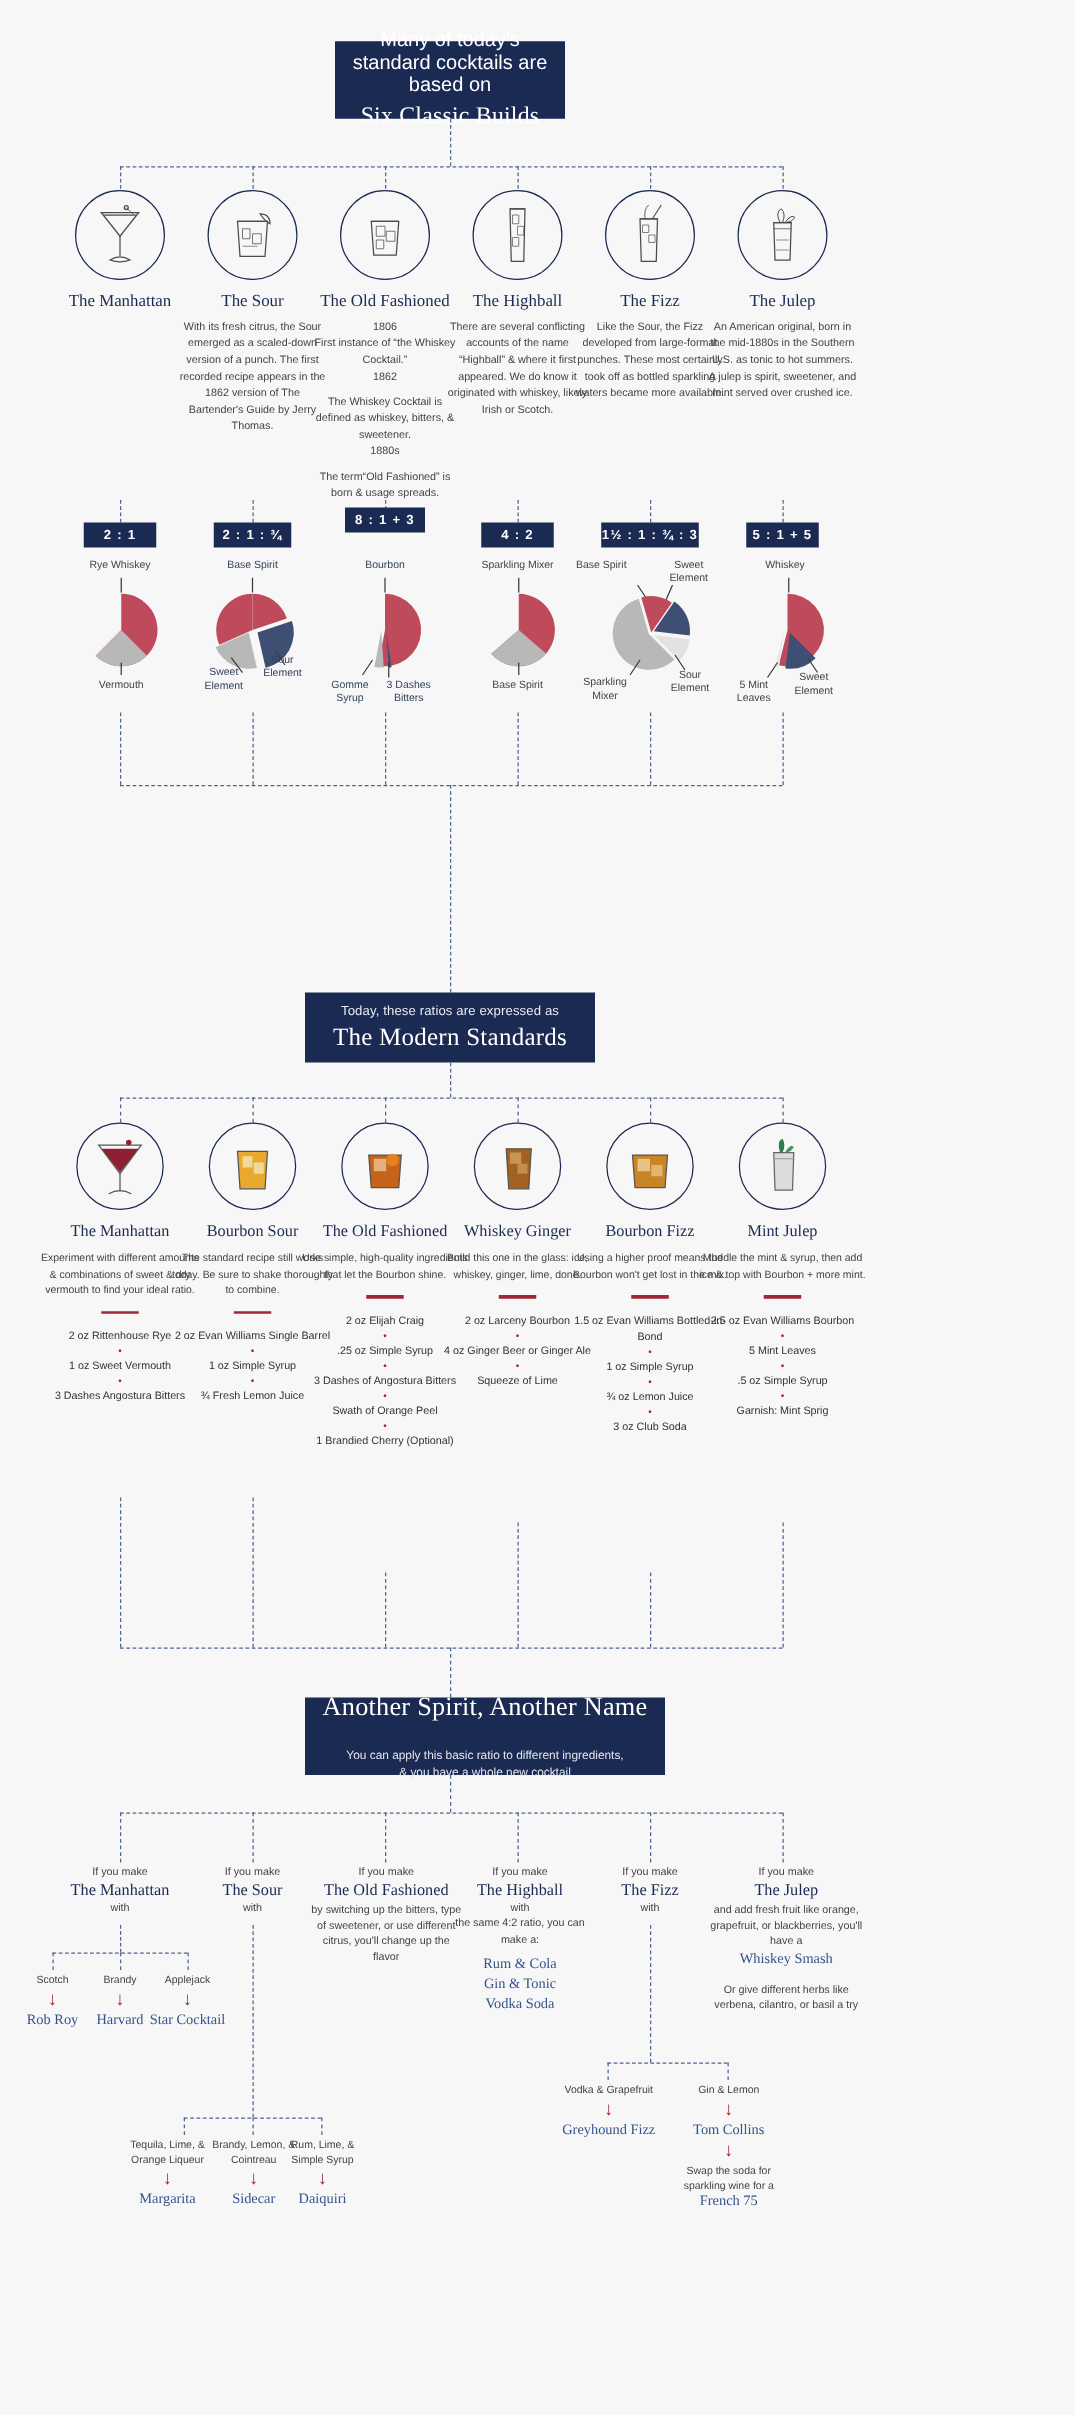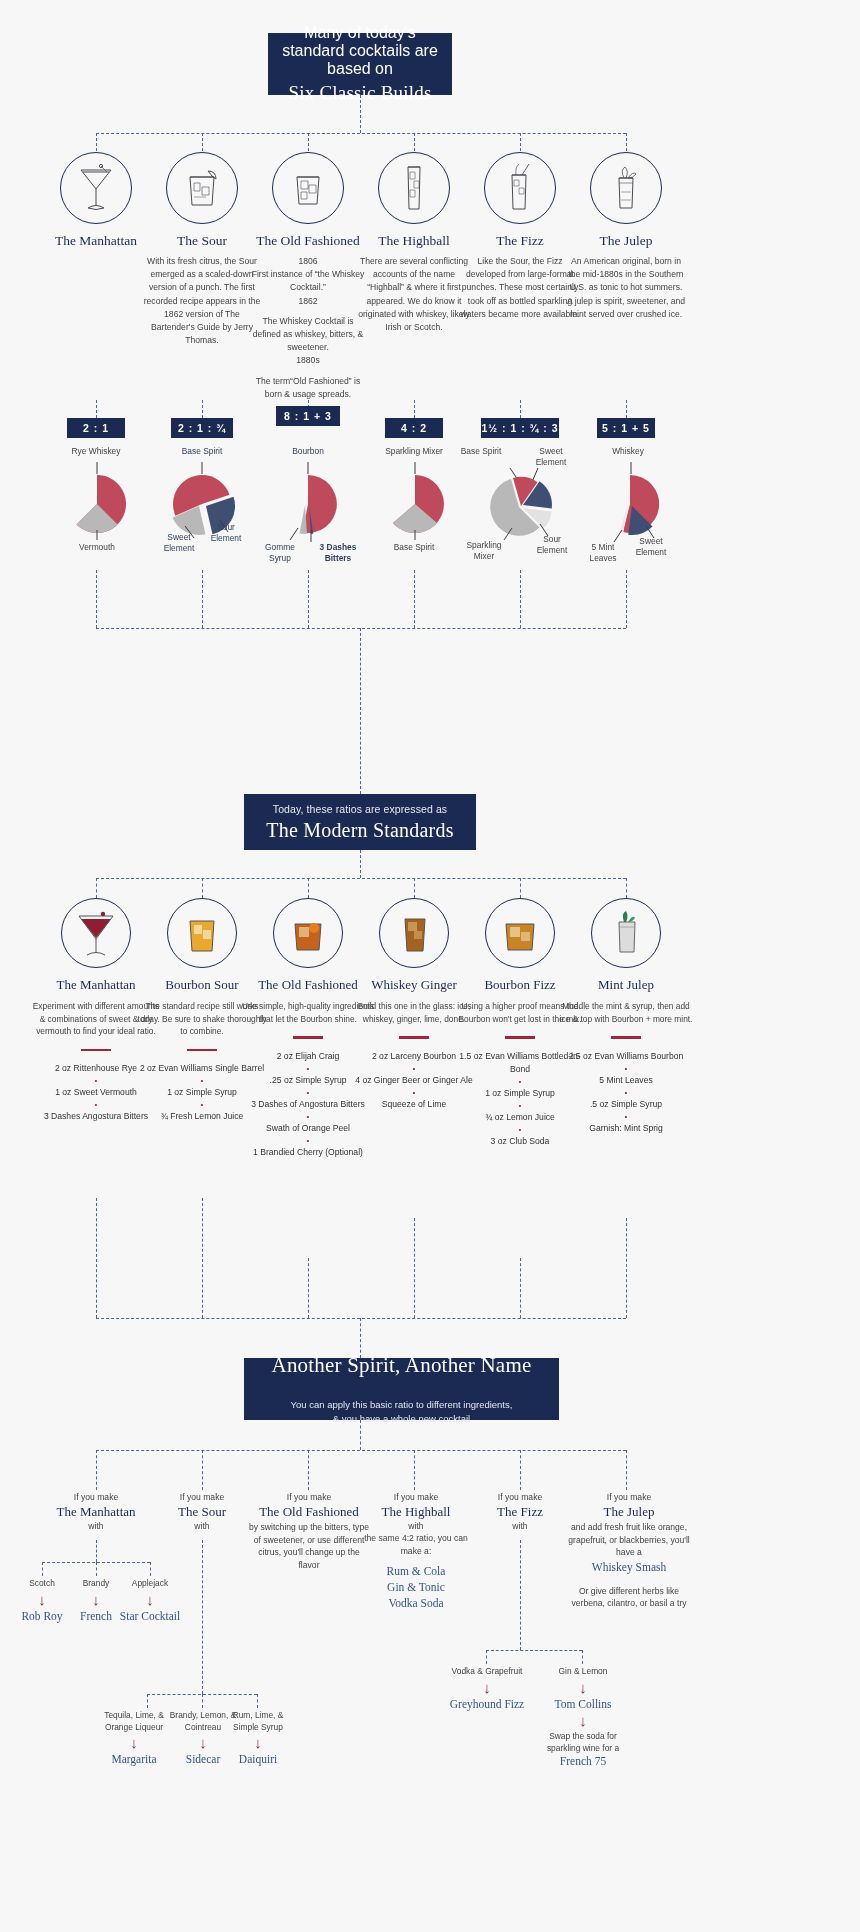"3 Dashes Bitters" div.pie-lbl { font-weight: bold -> none; left: 314px -> 303px }
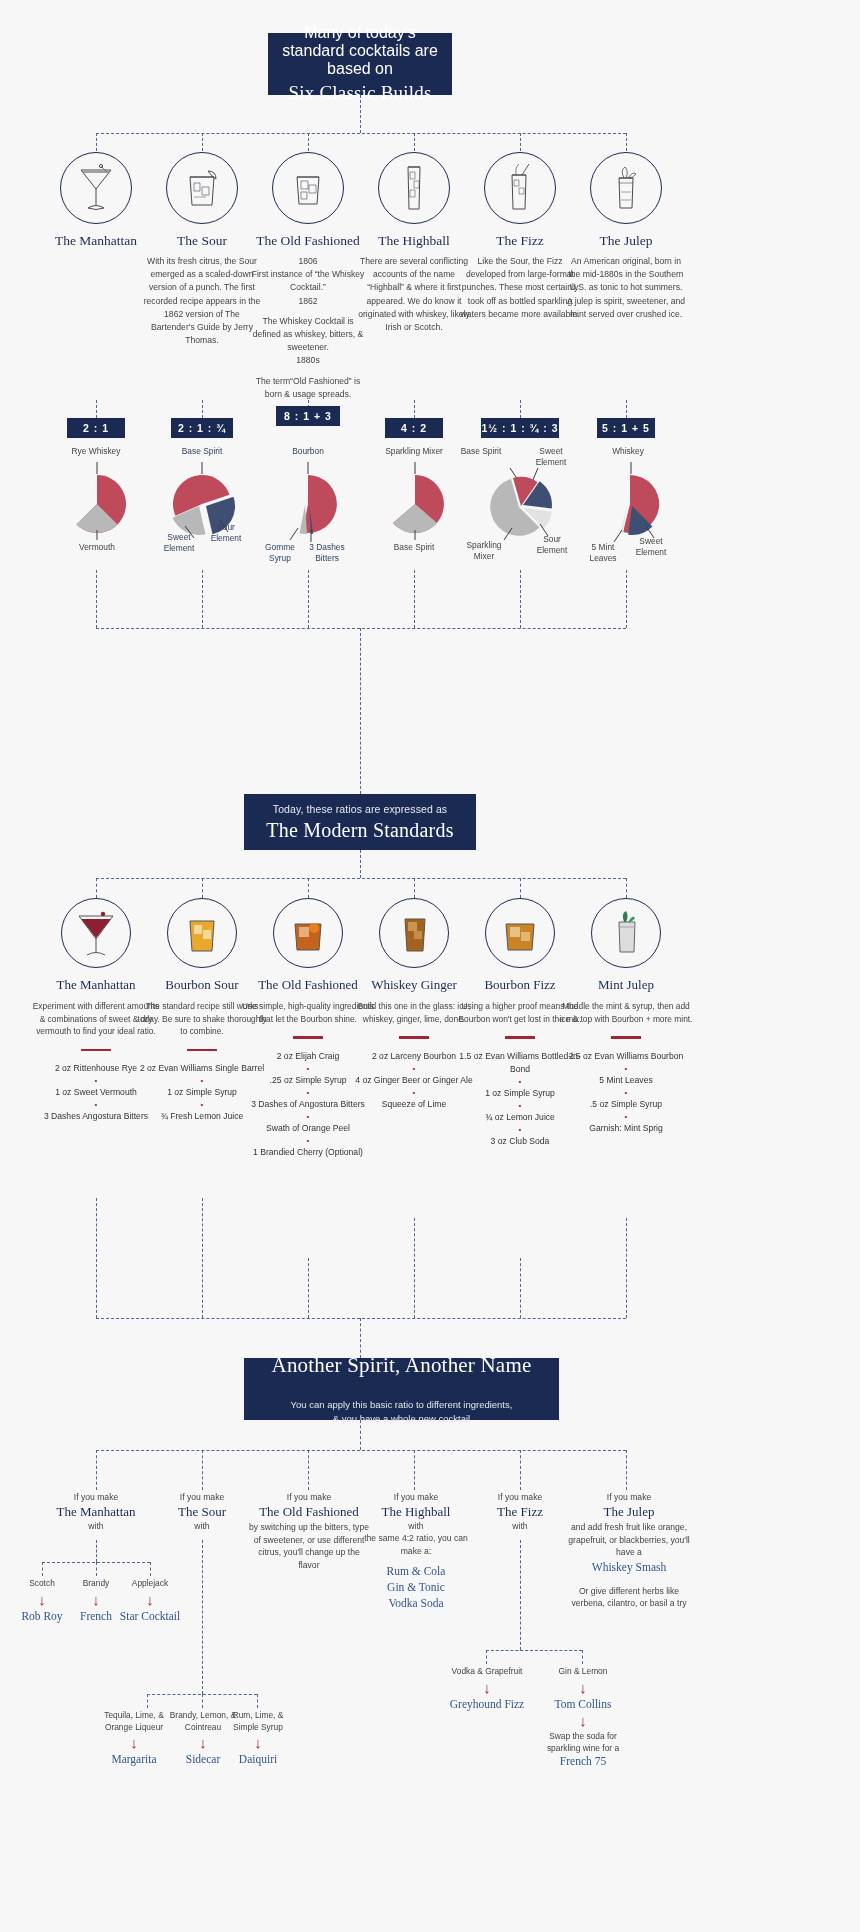"Another Spirit, Another Name" #banner-another { width: 315px -> 288px }
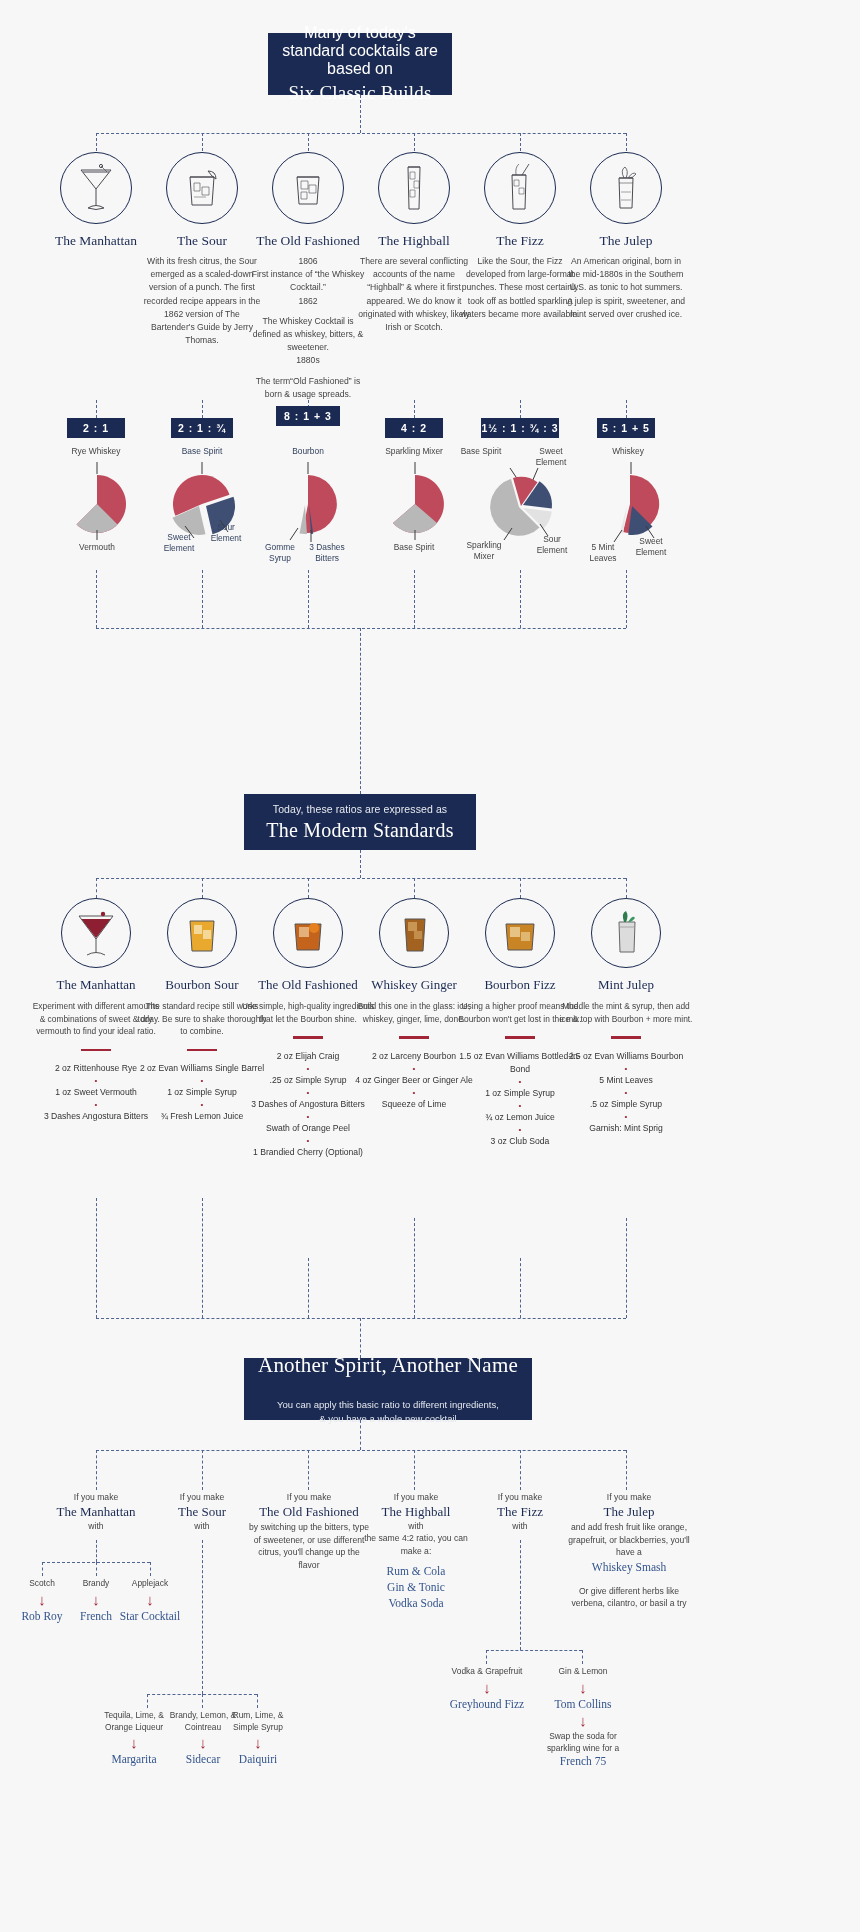"French" div.res { text: French -> Harvard }
